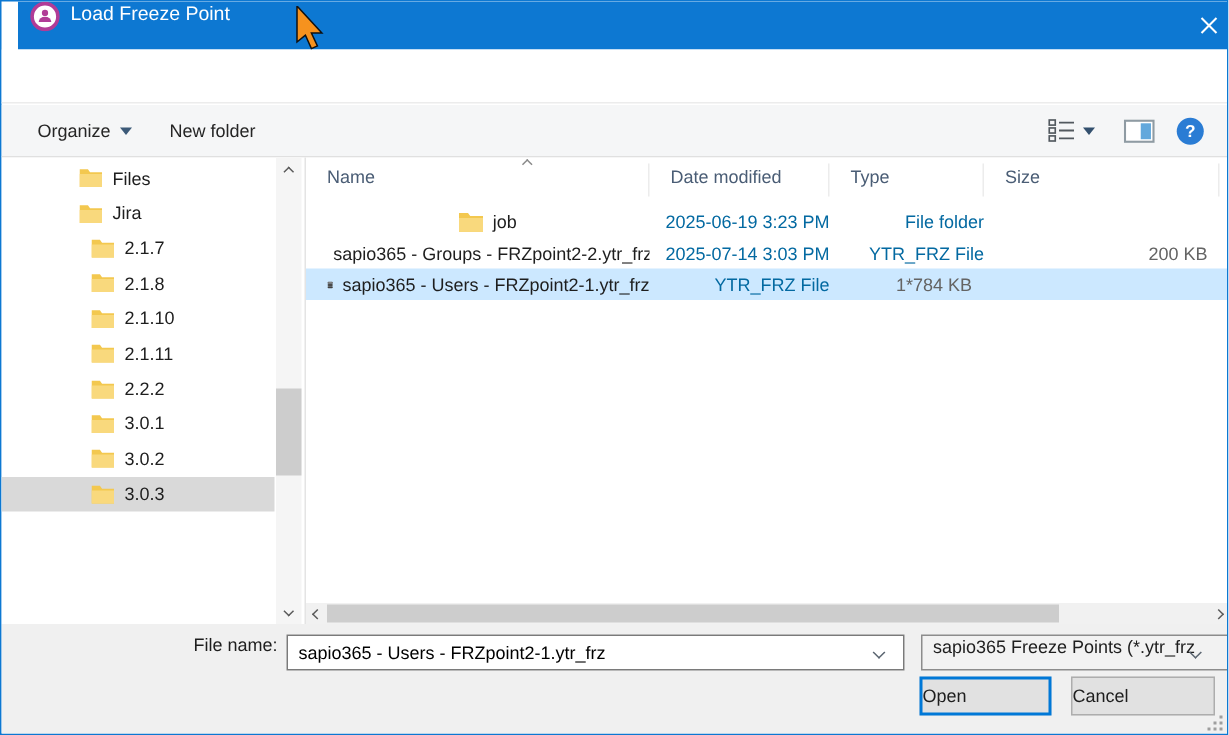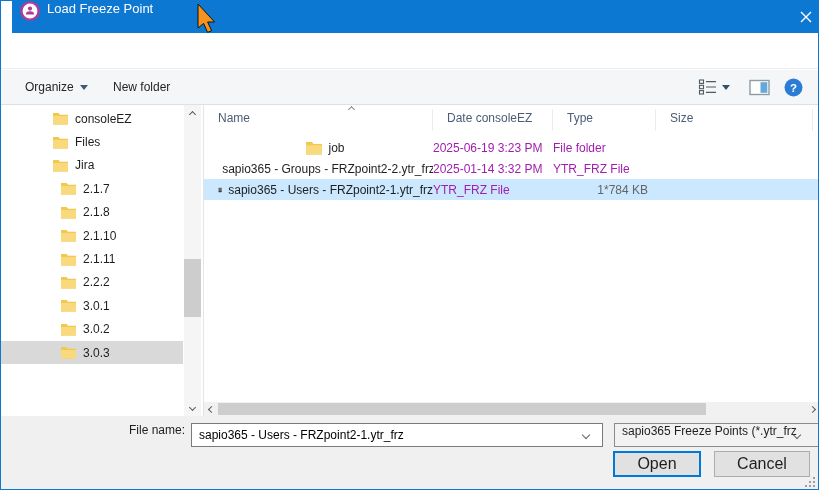"consoleEZ" div.tree-item { html: <div> <svg> <path></path> <path></path> </svg> <span>consoleEZ</span> </div> -> none }
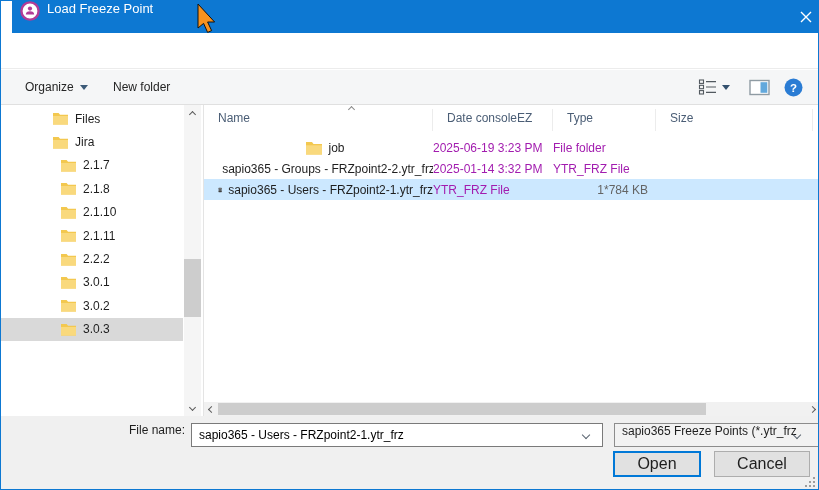"Date consoleEZ" div.hcell { text: consoleEZ -> modified }
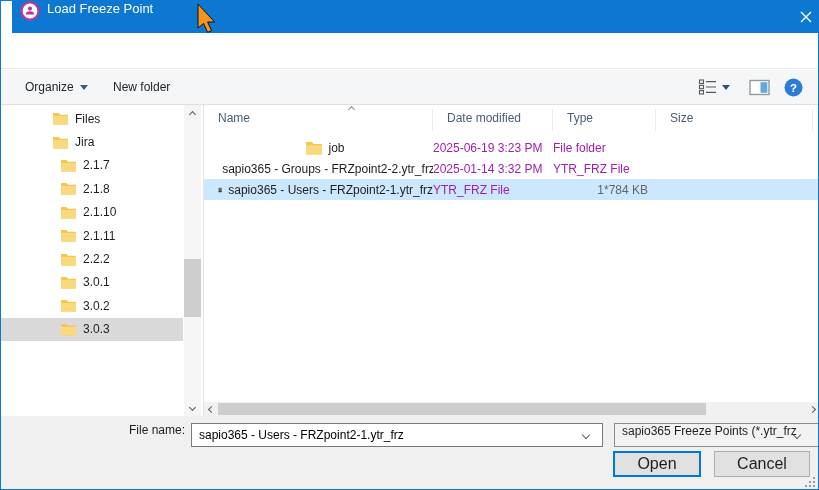"2025-06-19 3:23 PM" .cell-dim { color: #a21caf -> #0369a1; text-align: none -> right }
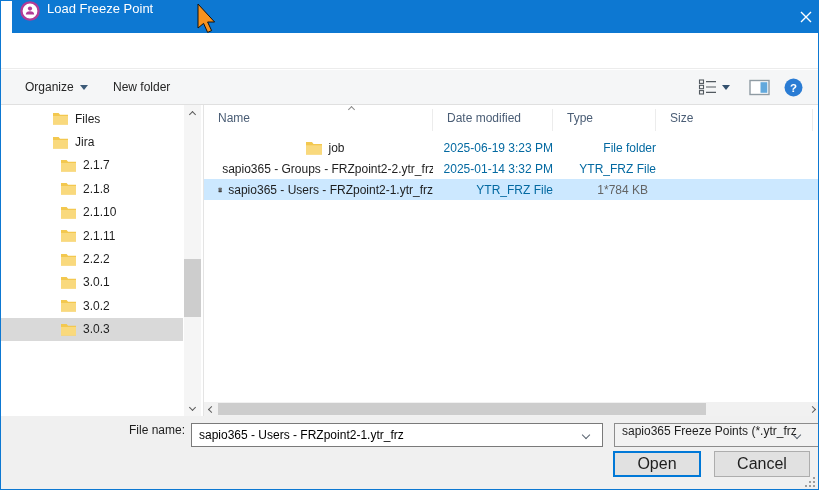"2025-01-14 3:32 PM" div.cell-dim { text: 2025-01-14 3:32 -> 2025-07-14 3:03 }
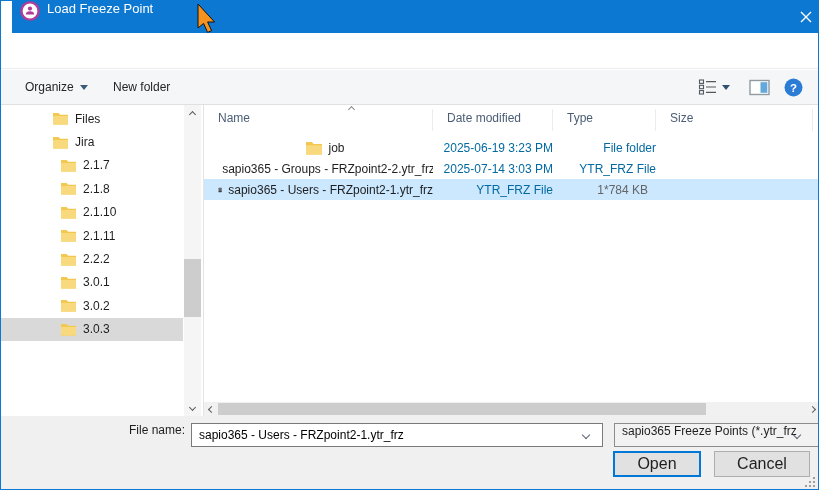"200 KB" div.cell-size { html: none -> <div>200 KB</div> }
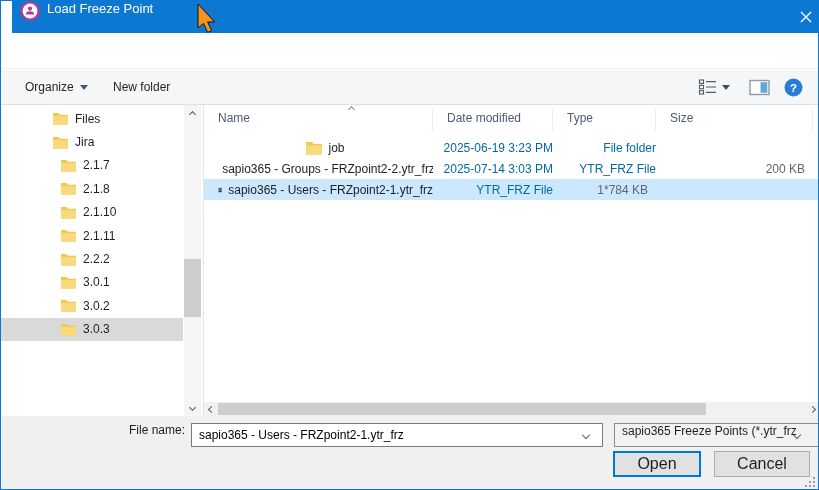"Open" .btn { font-size: 16px -> 12px; justify-content: center -> flex-start }
